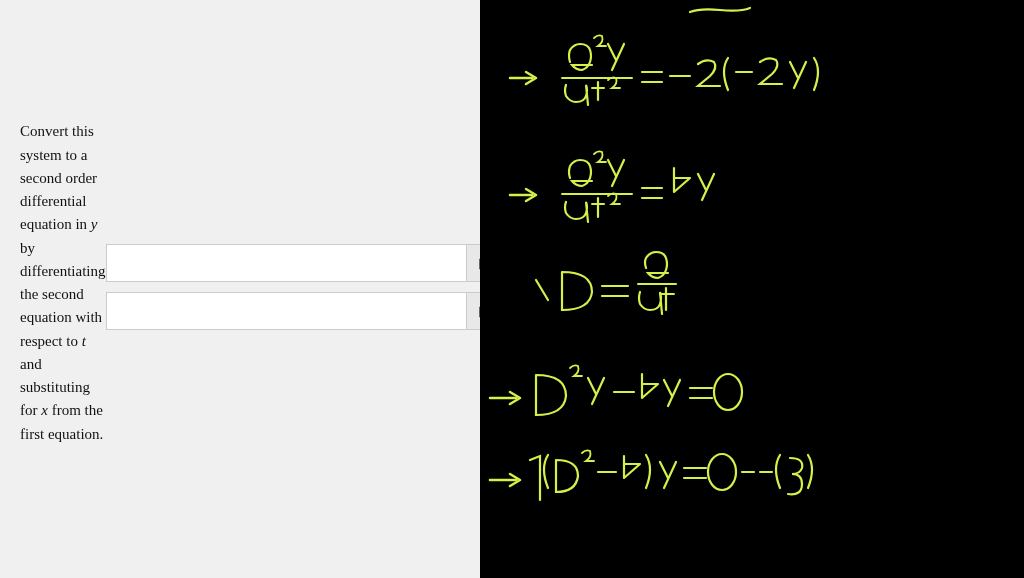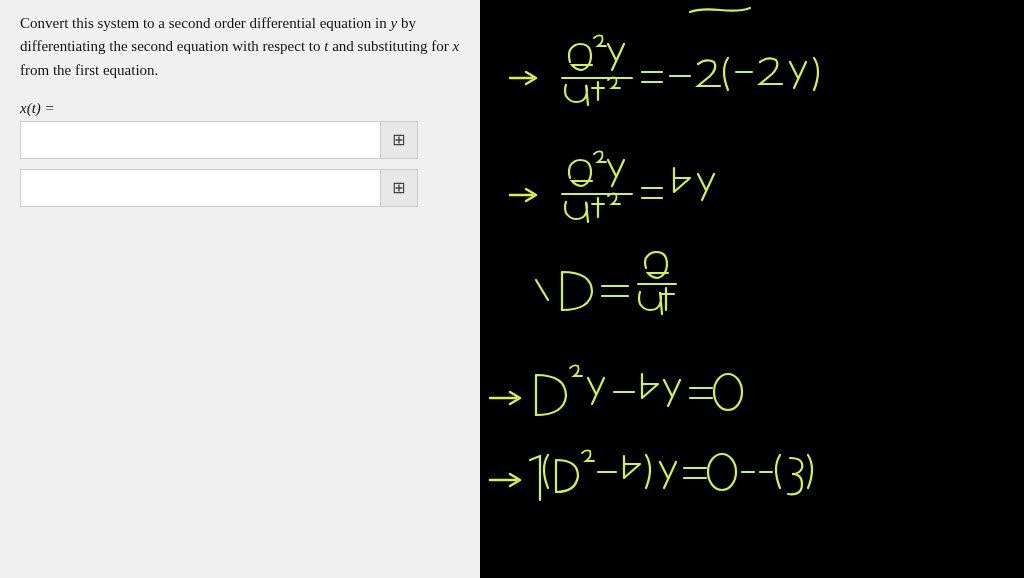"Convert this system to a" .left-panel { align-items: none -> center; flex-direction: column -> row; padding: 12px 20px -> 32px 20px }
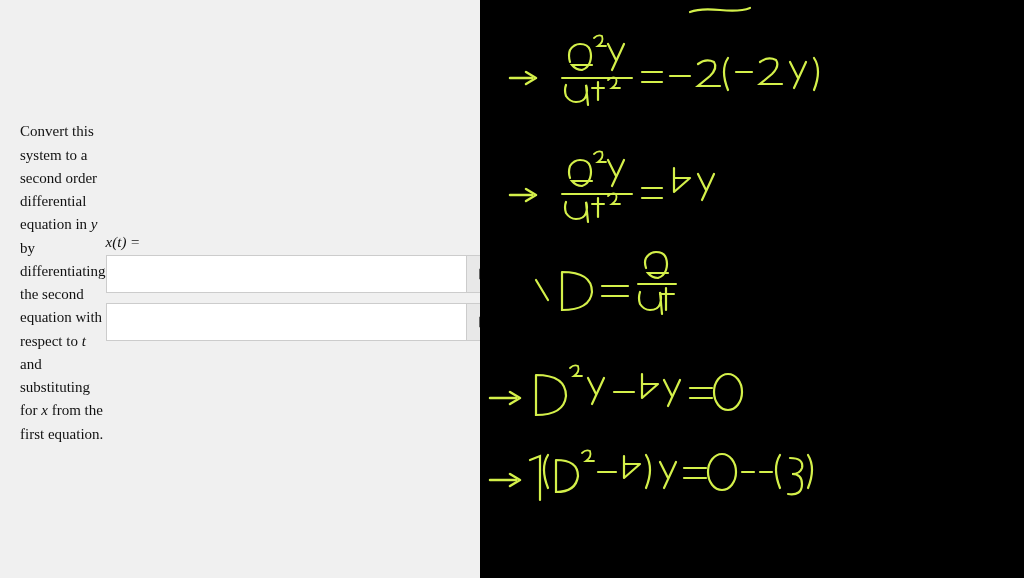"x(t) =" div.answer-label { html: <div><em>x</em>(<em>t</em>) =</div> -> none }
